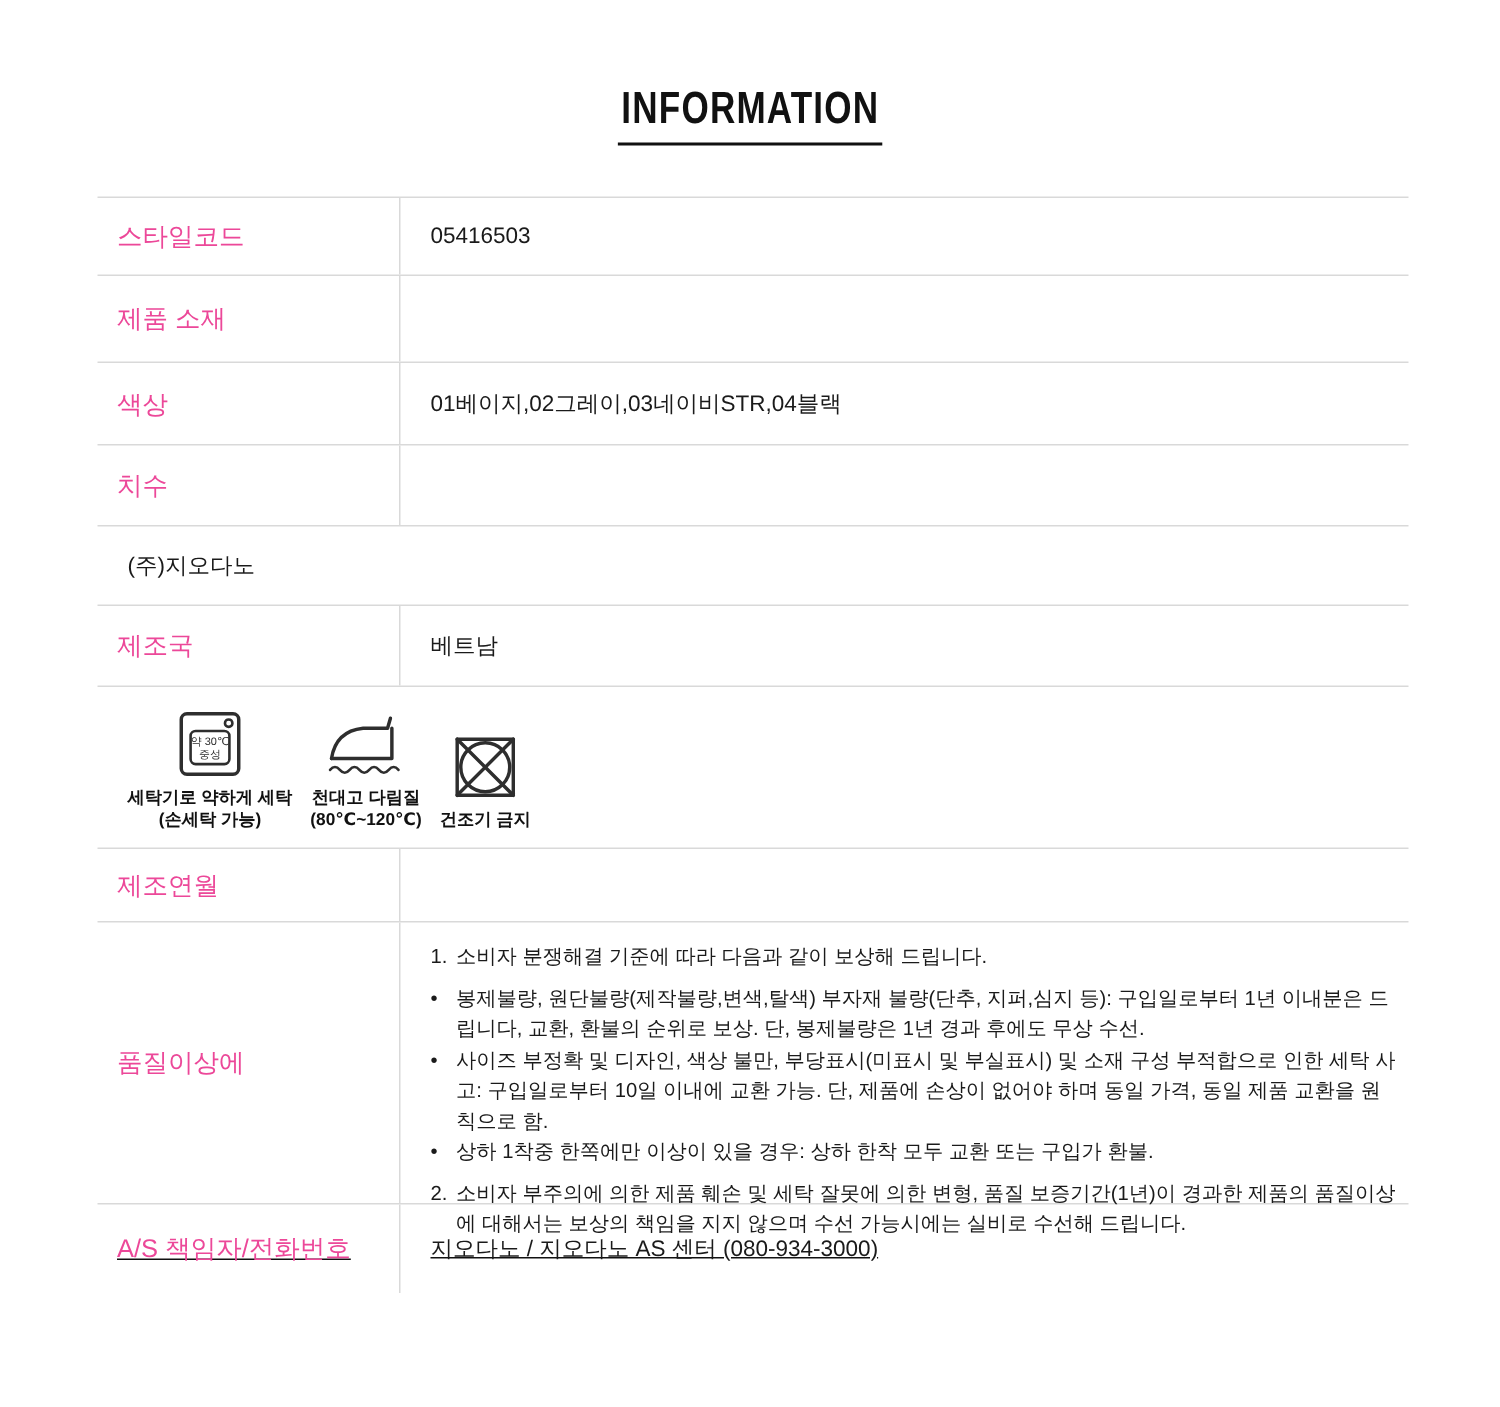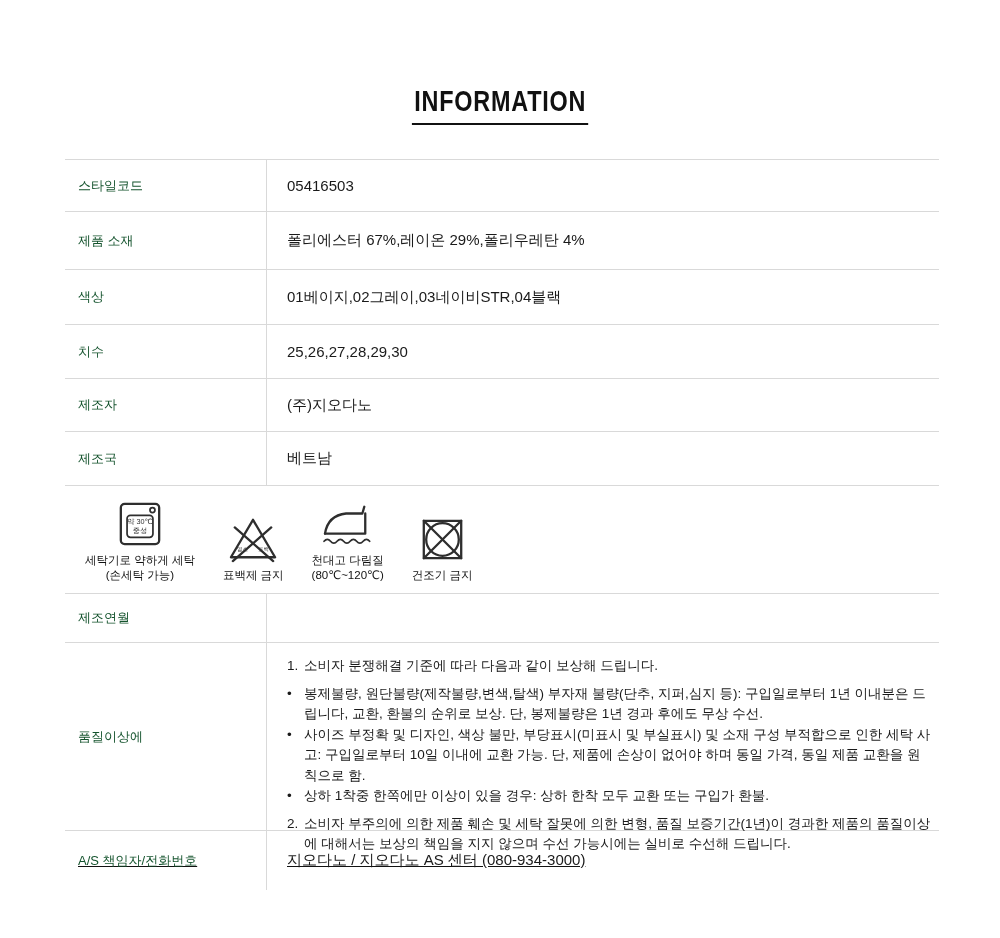"INFORMATION" .title-wrap { margin-top: 84px -> 56px }
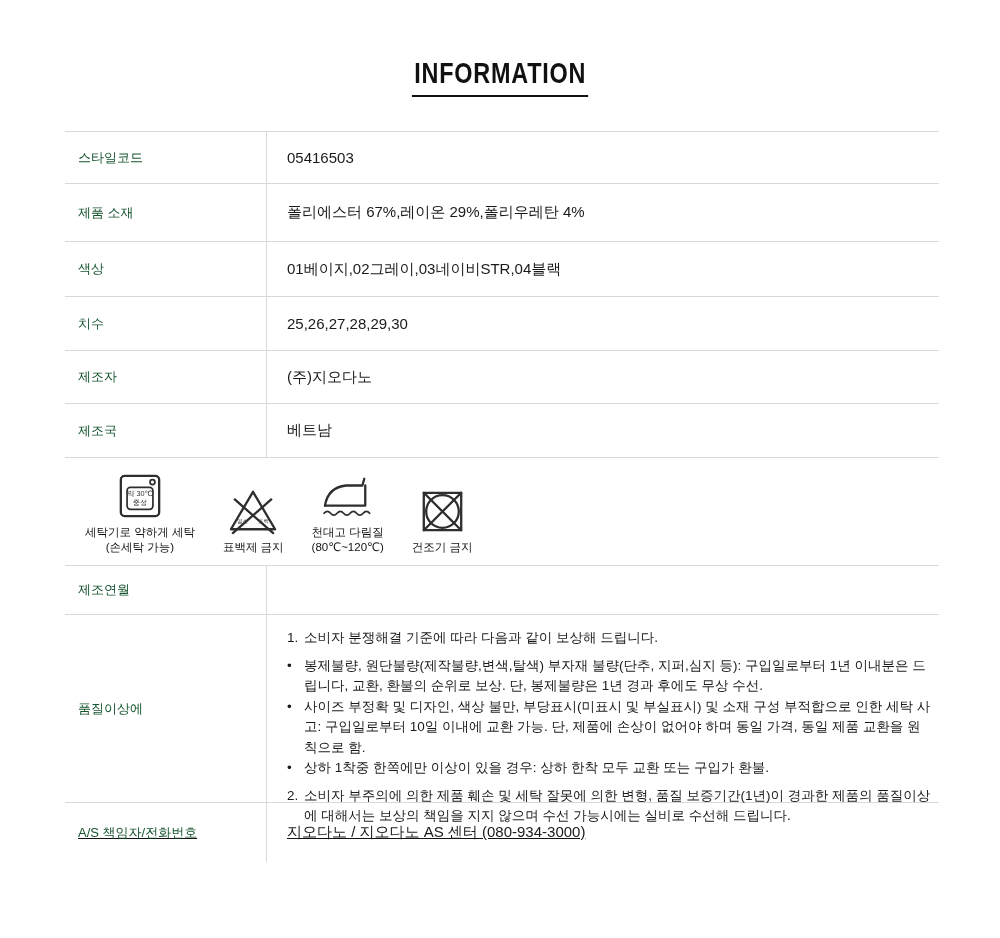"스타일코드" .cell-label { color: #14532d -> #ec4899; font-size: 13px -> 17px }
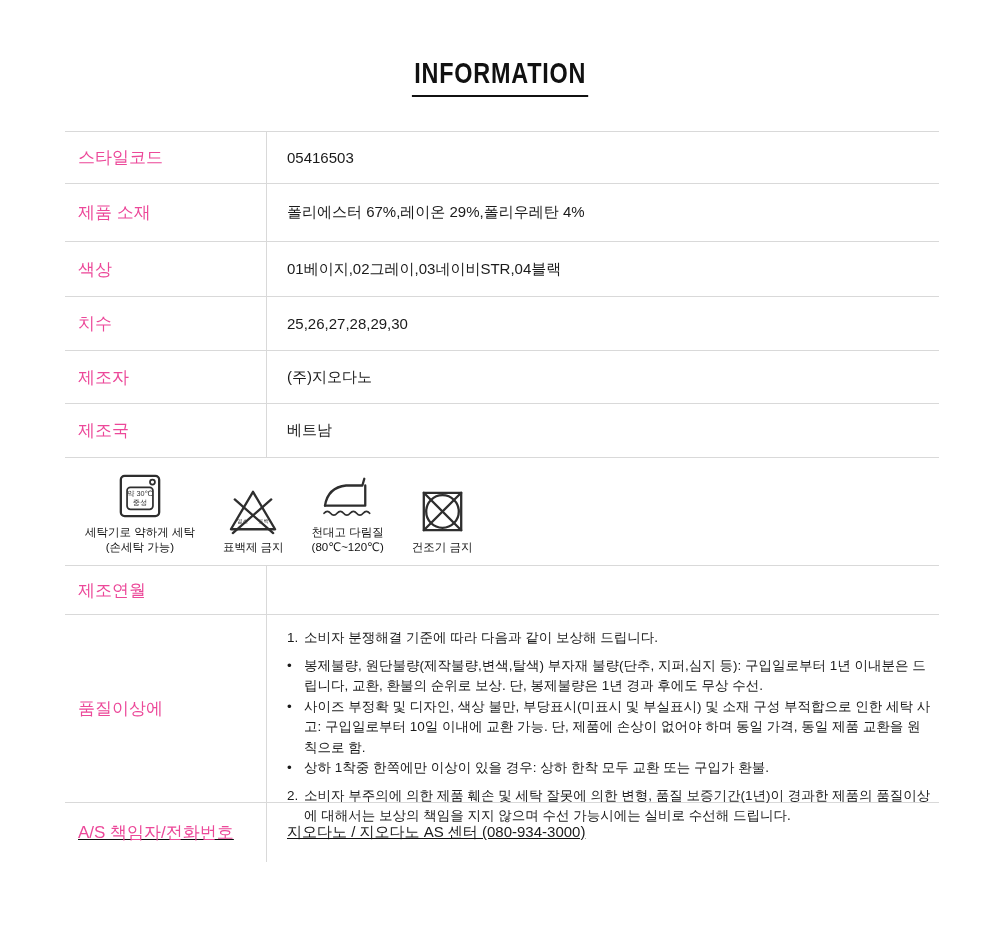"폴리에스터 67%,레이온 29%,폴리우레탄 4%" div.cell-value { html: <div>폴리에스터 67%,레이온 29%,폴리우레탄 4%</div> -> none }
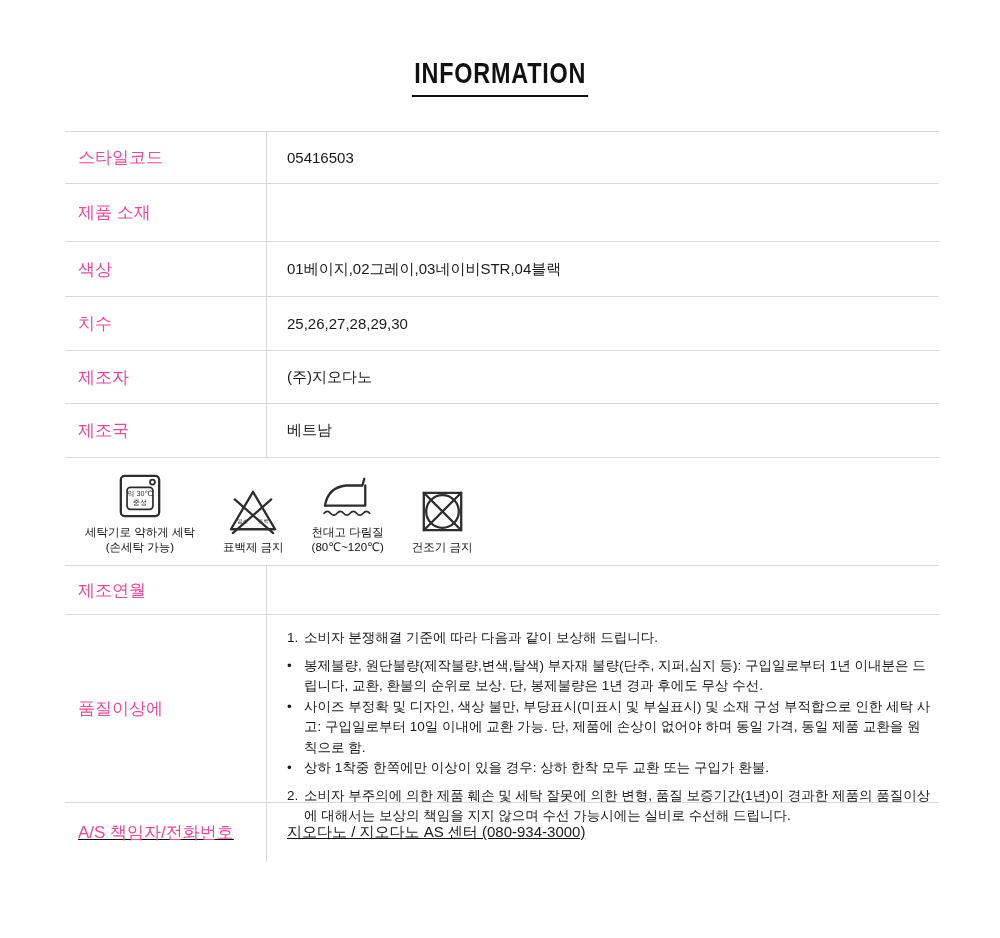"25,26,27,28,29,30" div.cell-value { html: <div>25,26,27,28,29,30</div> -> none }
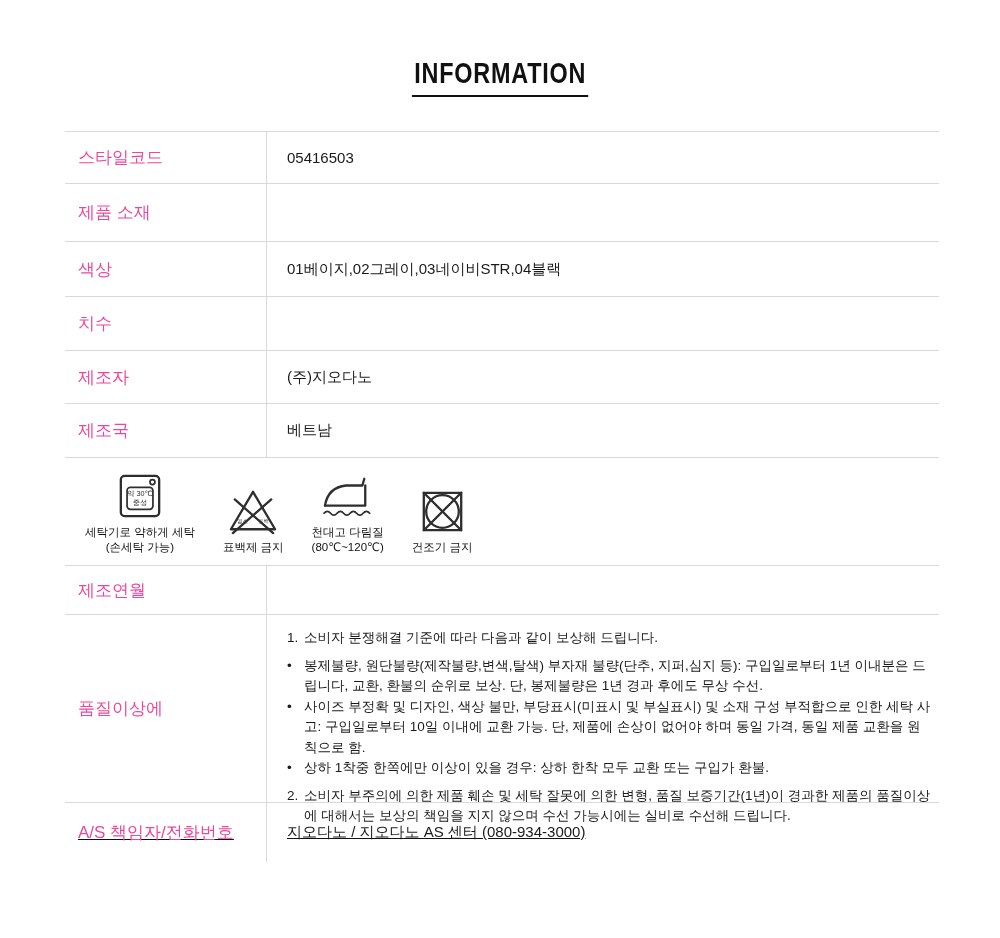"제조자" div.cell-label { html: <div>제조자</div> -> none }
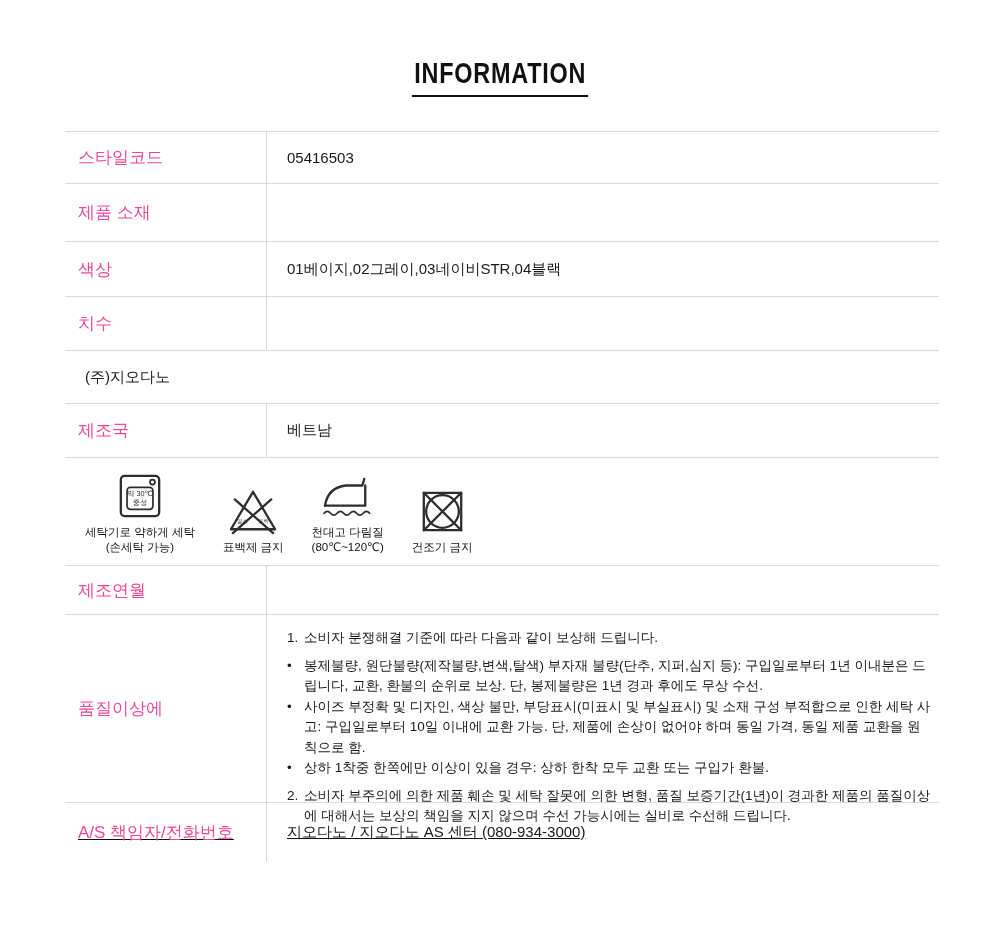"약 30℃" .care-strip { gap: 28px -> 12px }
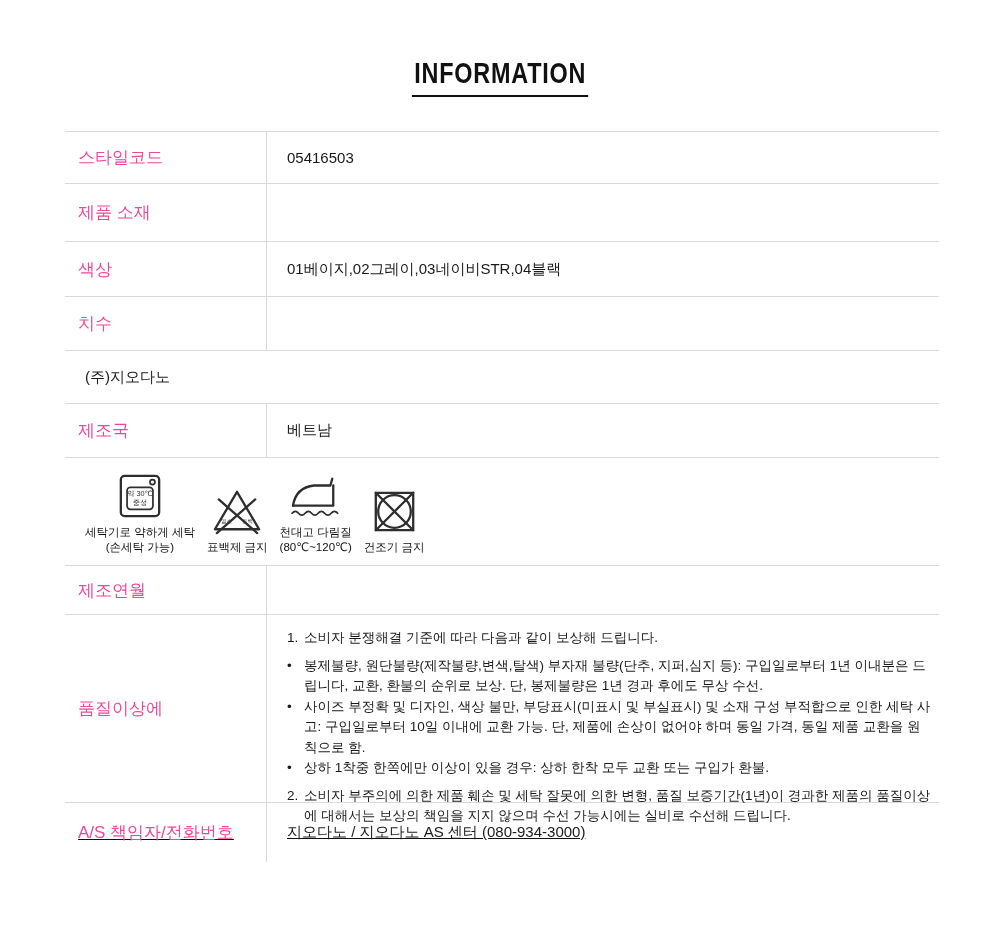"세탁기로 약하게 세탁" .care-caption { font-weight: 400 -> 700 }
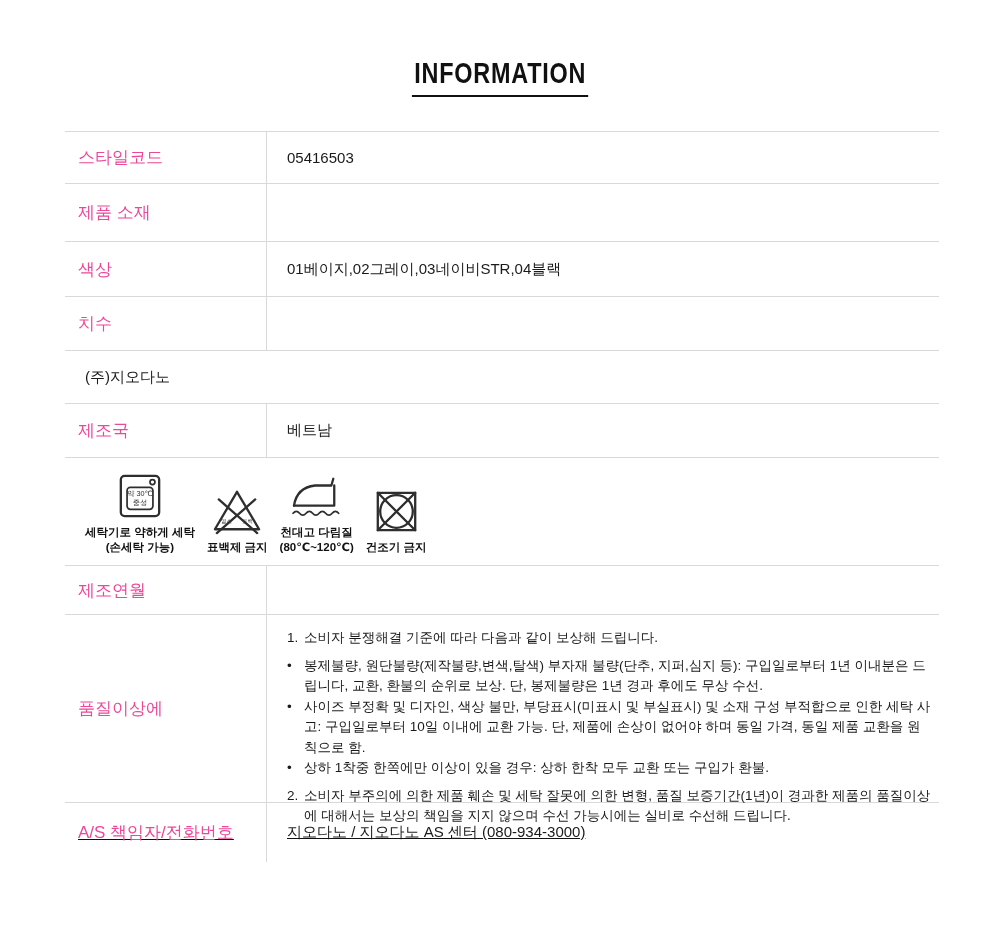"표백제 금지" div.care-item { html: <div> <div> <svg> <path></path> <line></line> <line></line> <text>염소</text> <text>표백</text> </svg> </div> <div>표백제 금지</div> </div> -> none }
